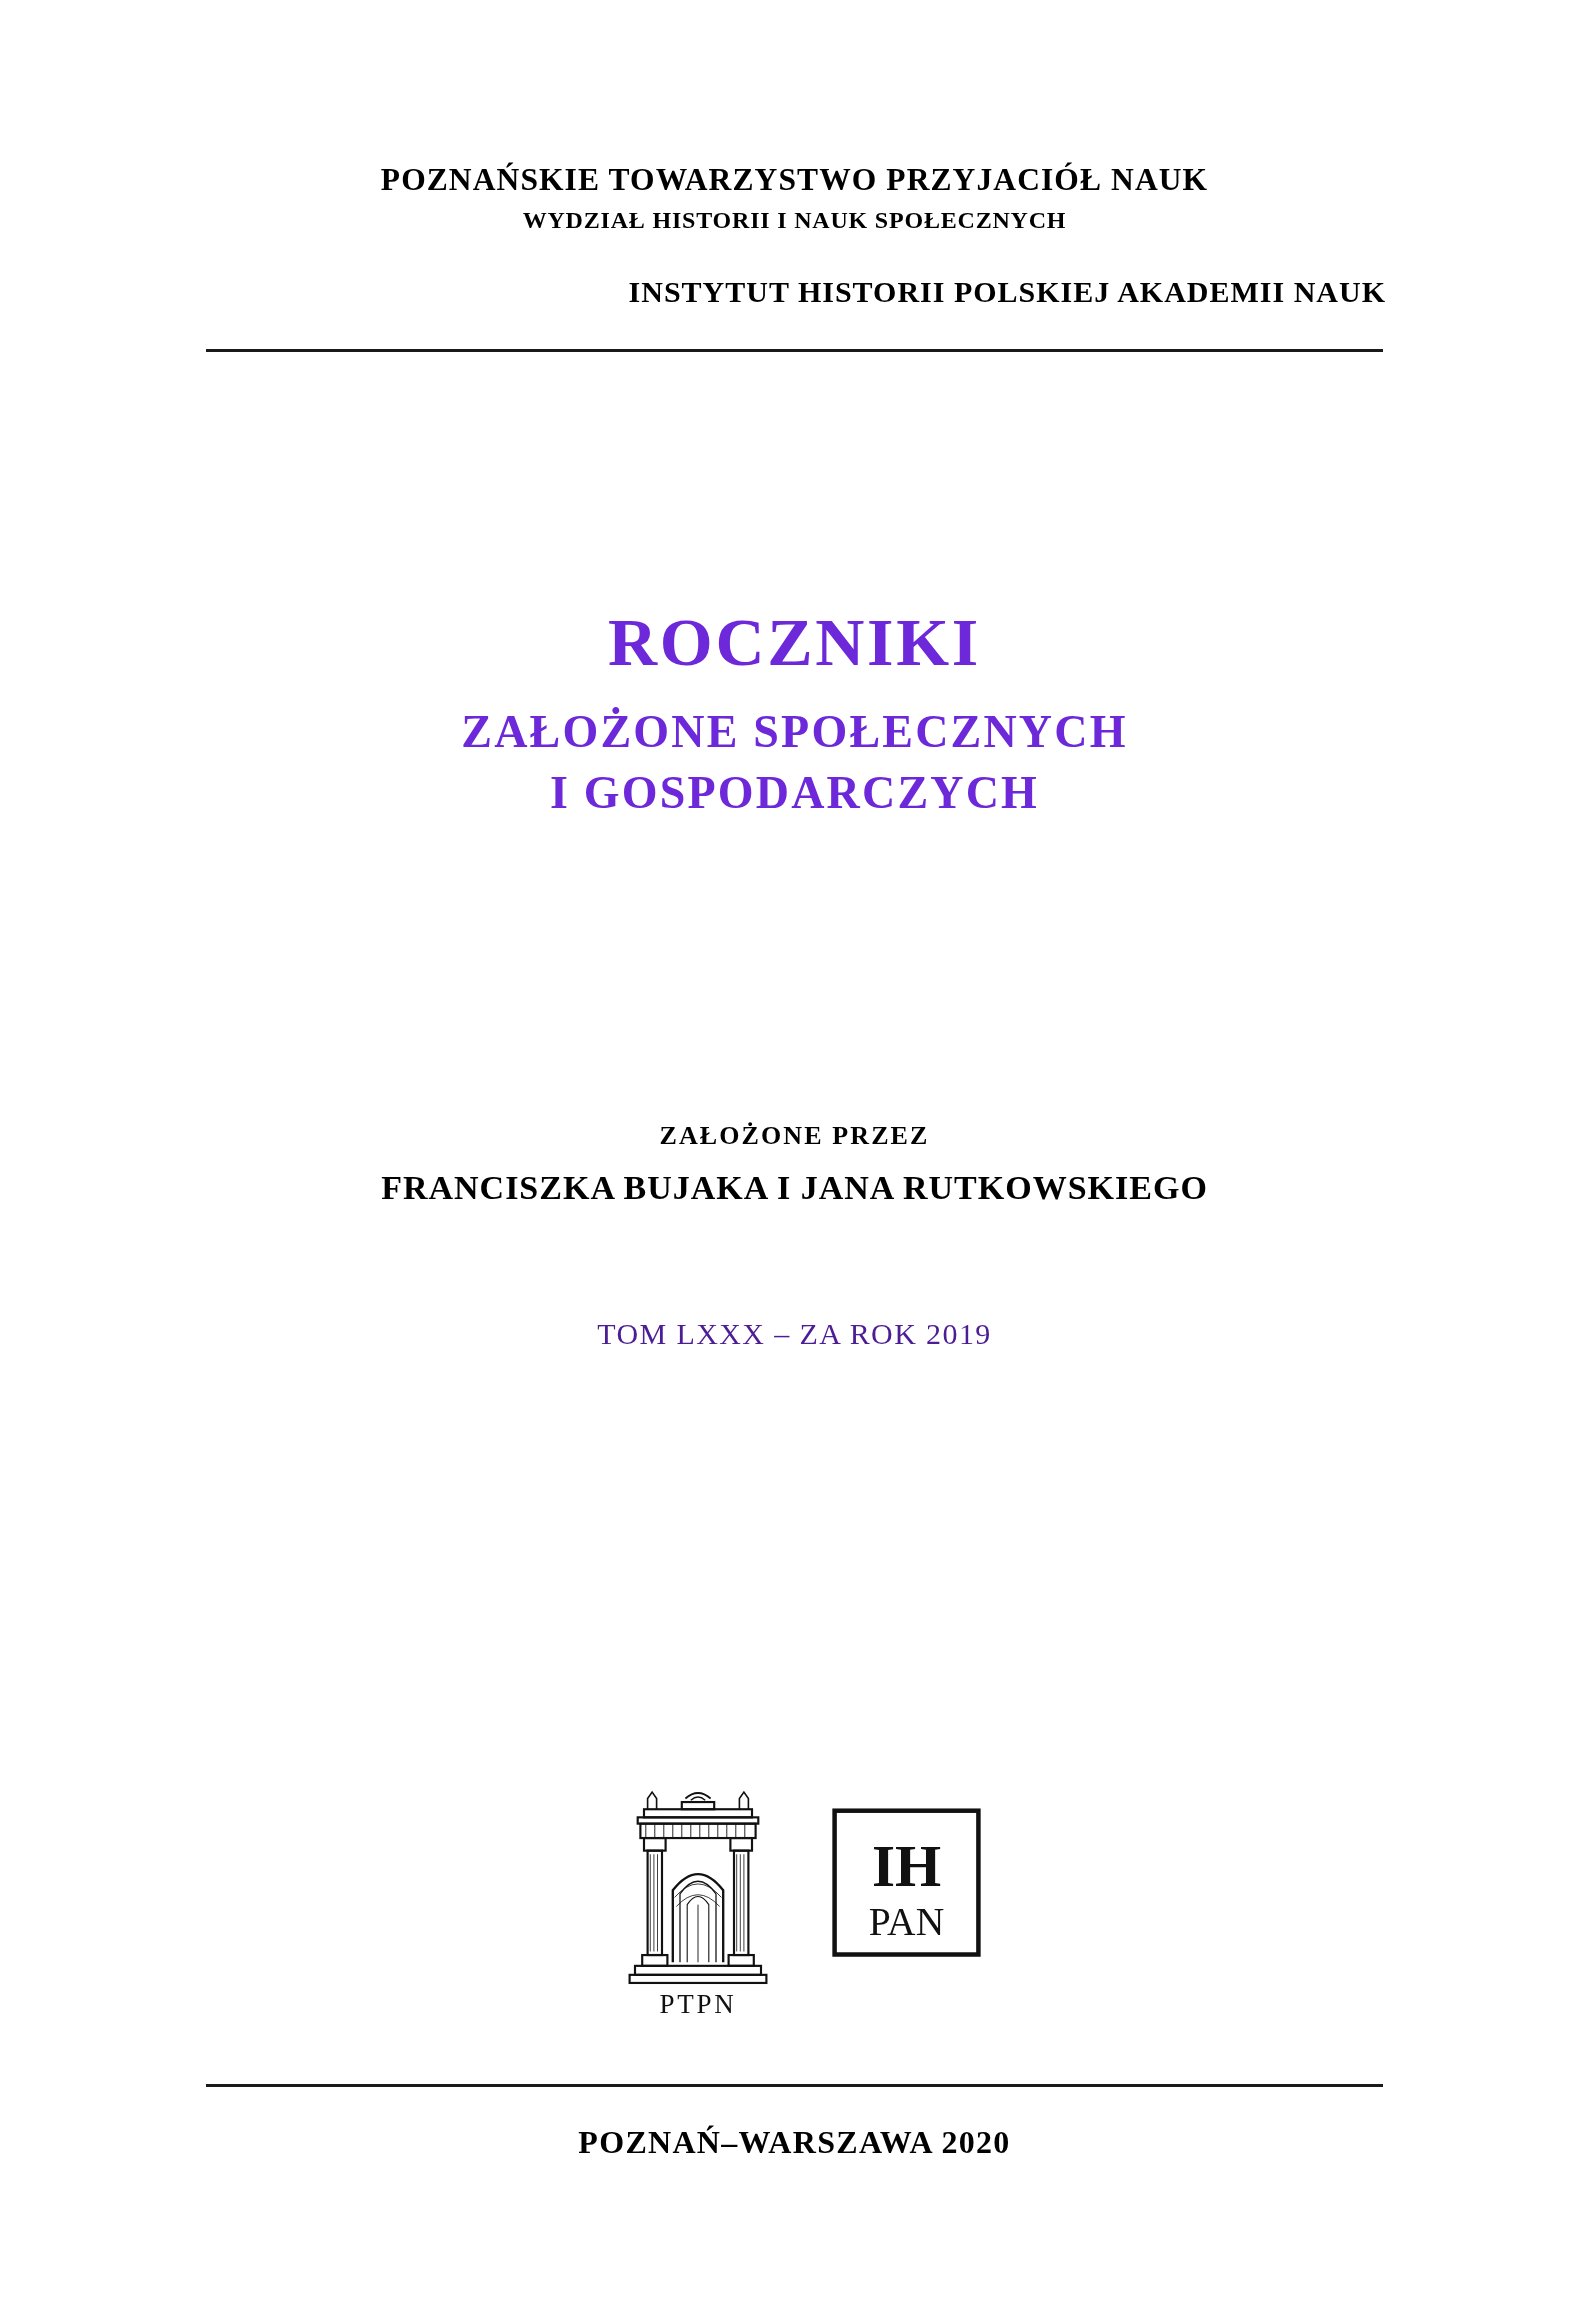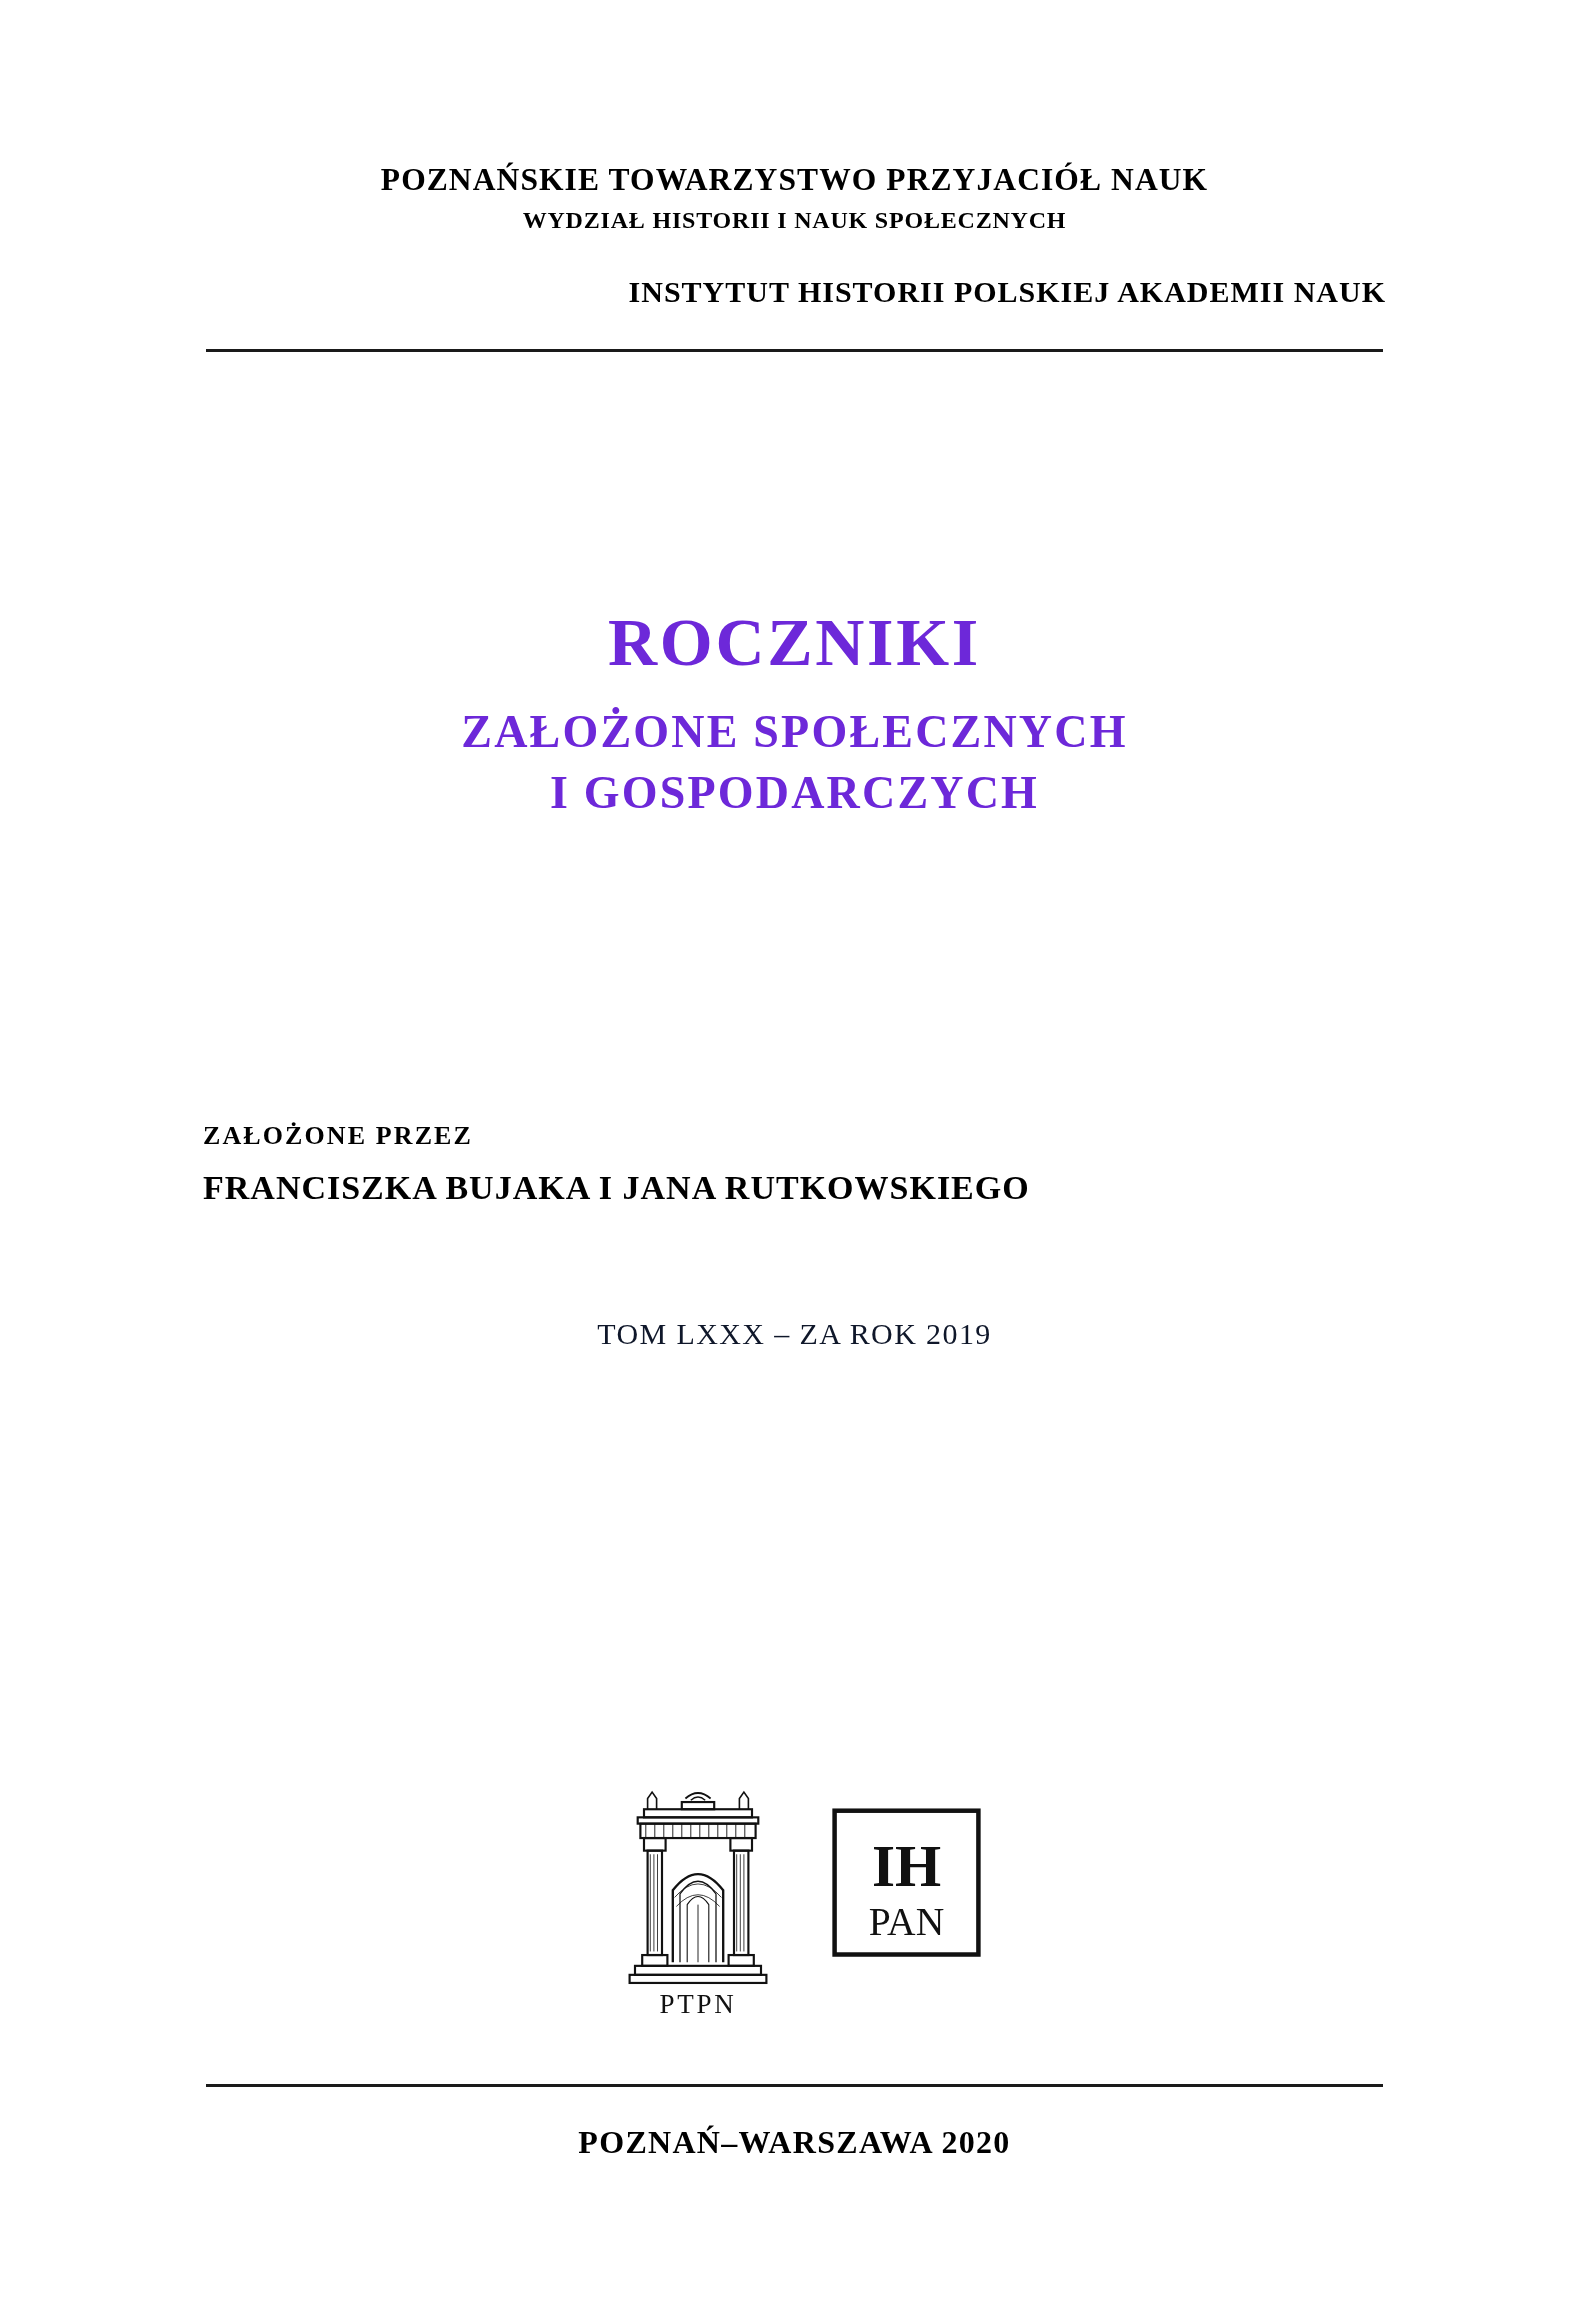"ZAŁOŻONE PRZEZ" .founders { text-align: none -> center }
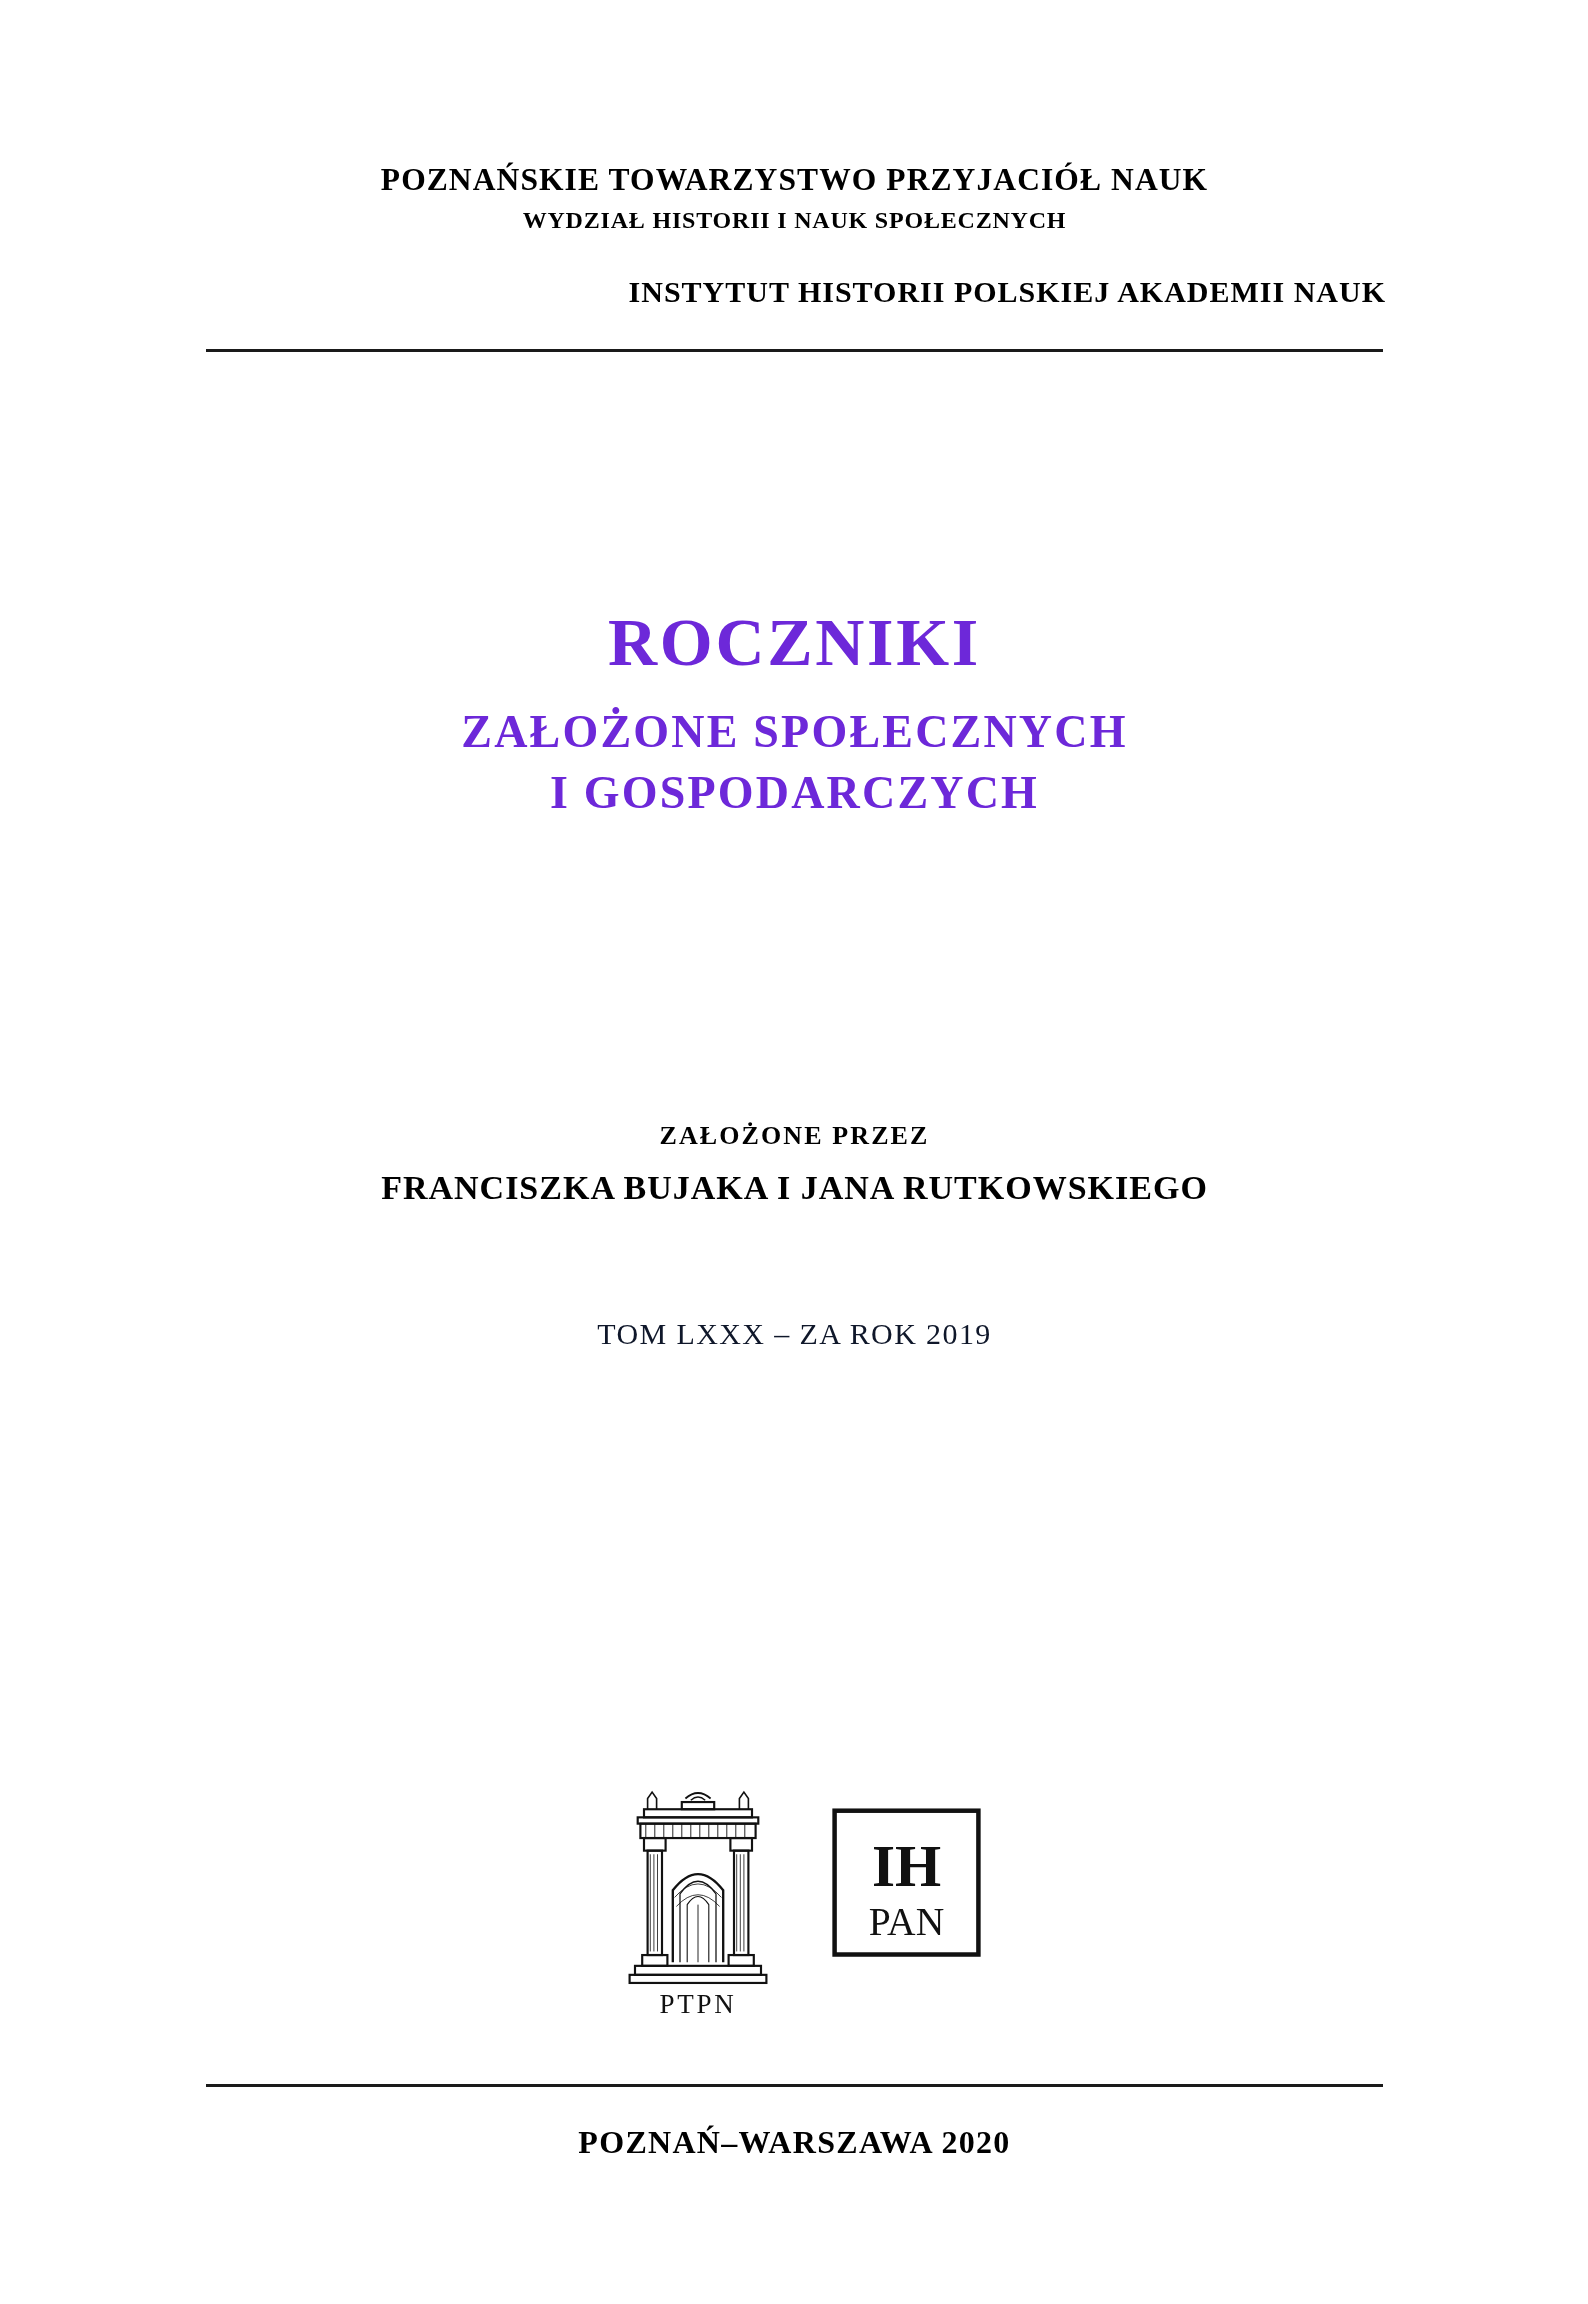"TOM LXXX – ZA ROK" div.volume { color: #0f172a -> #4c1d95 }
